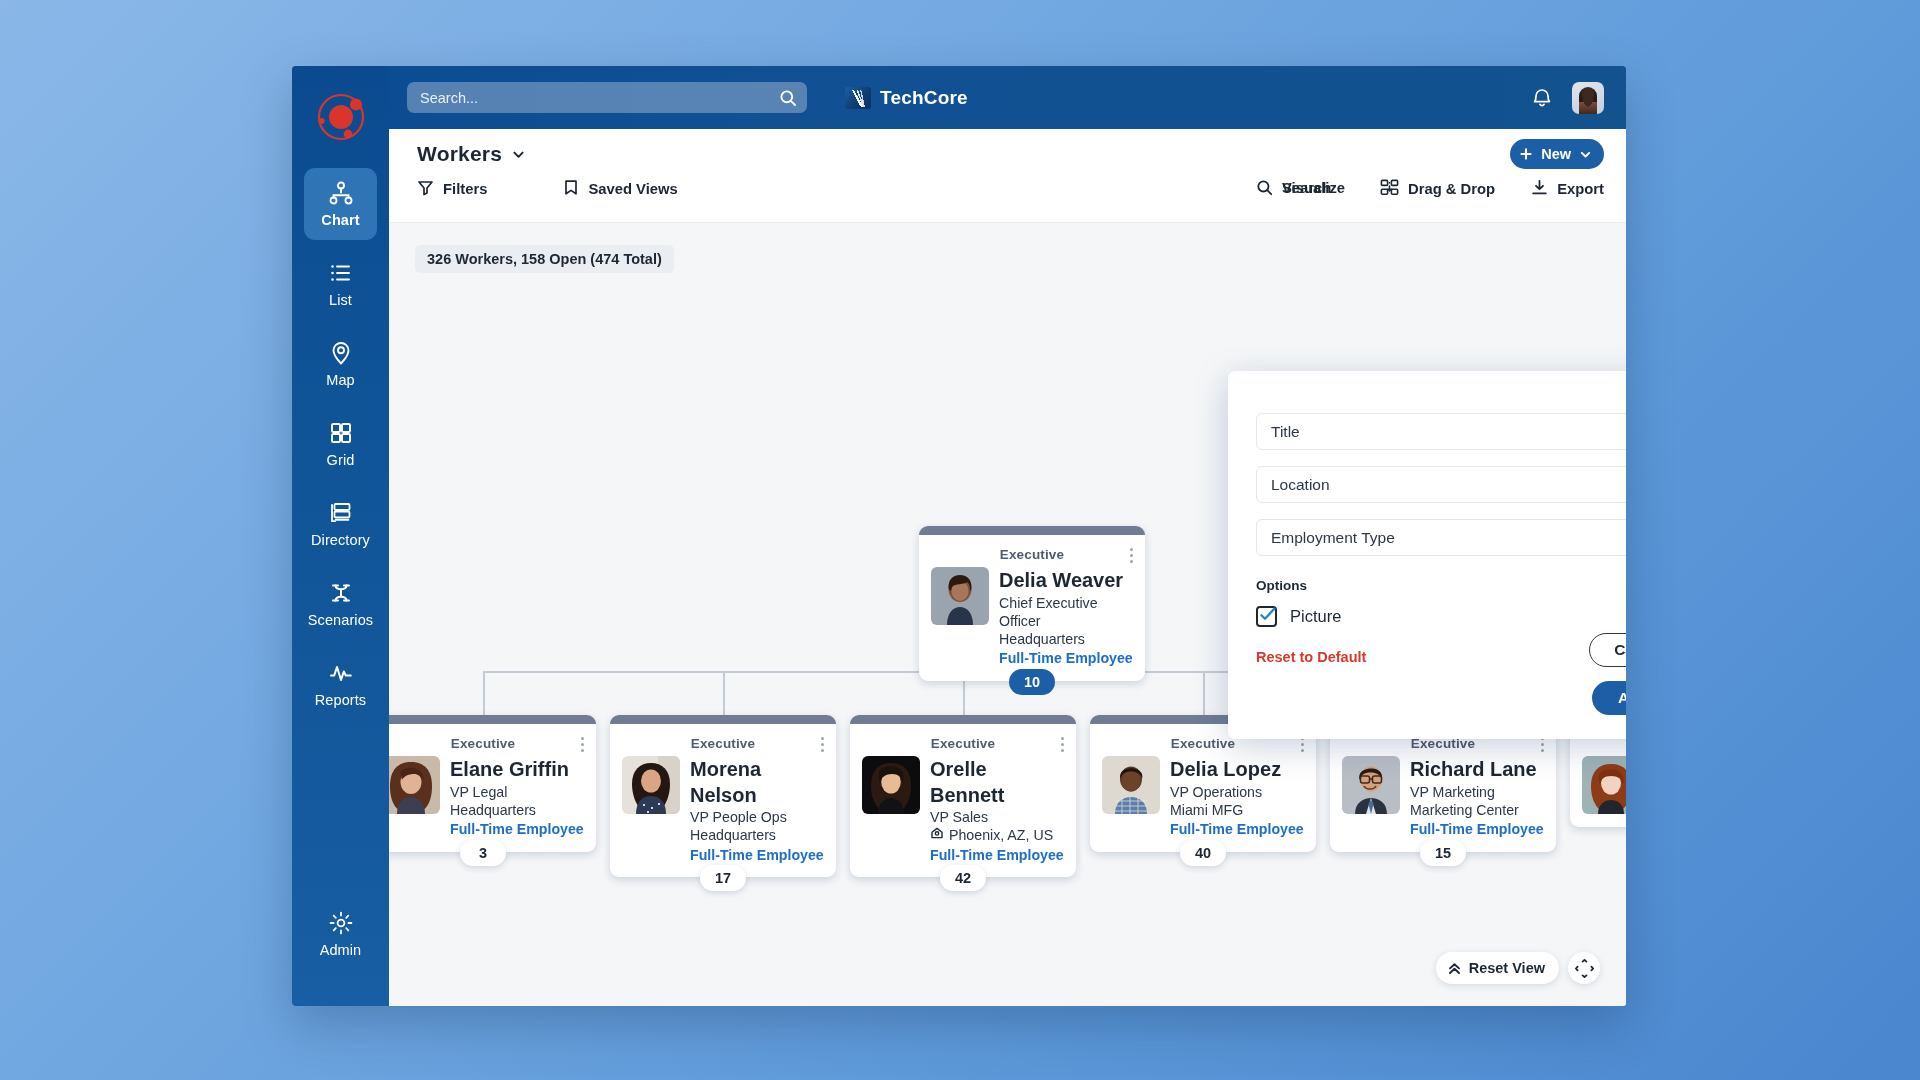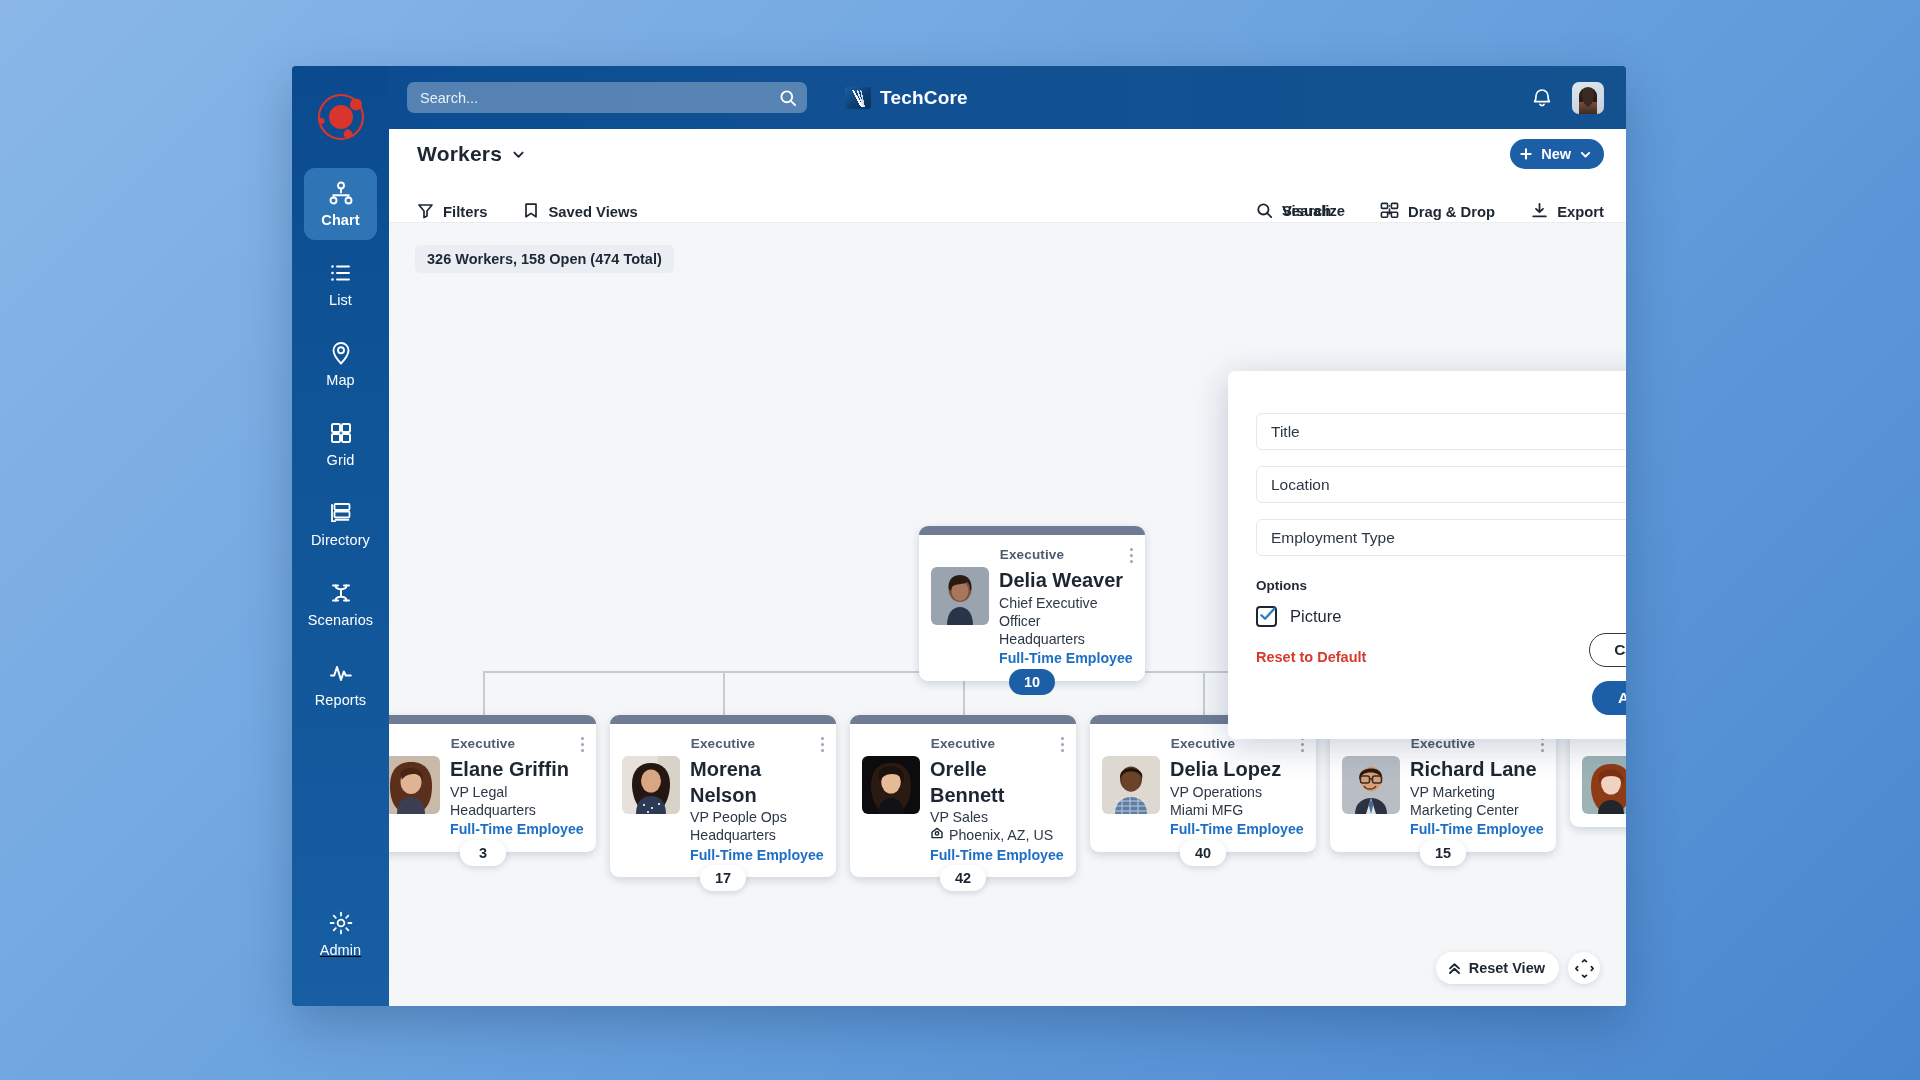"Filters" #toolbar { align-items: flex-end -> flex-start; gap: none -> 40px }
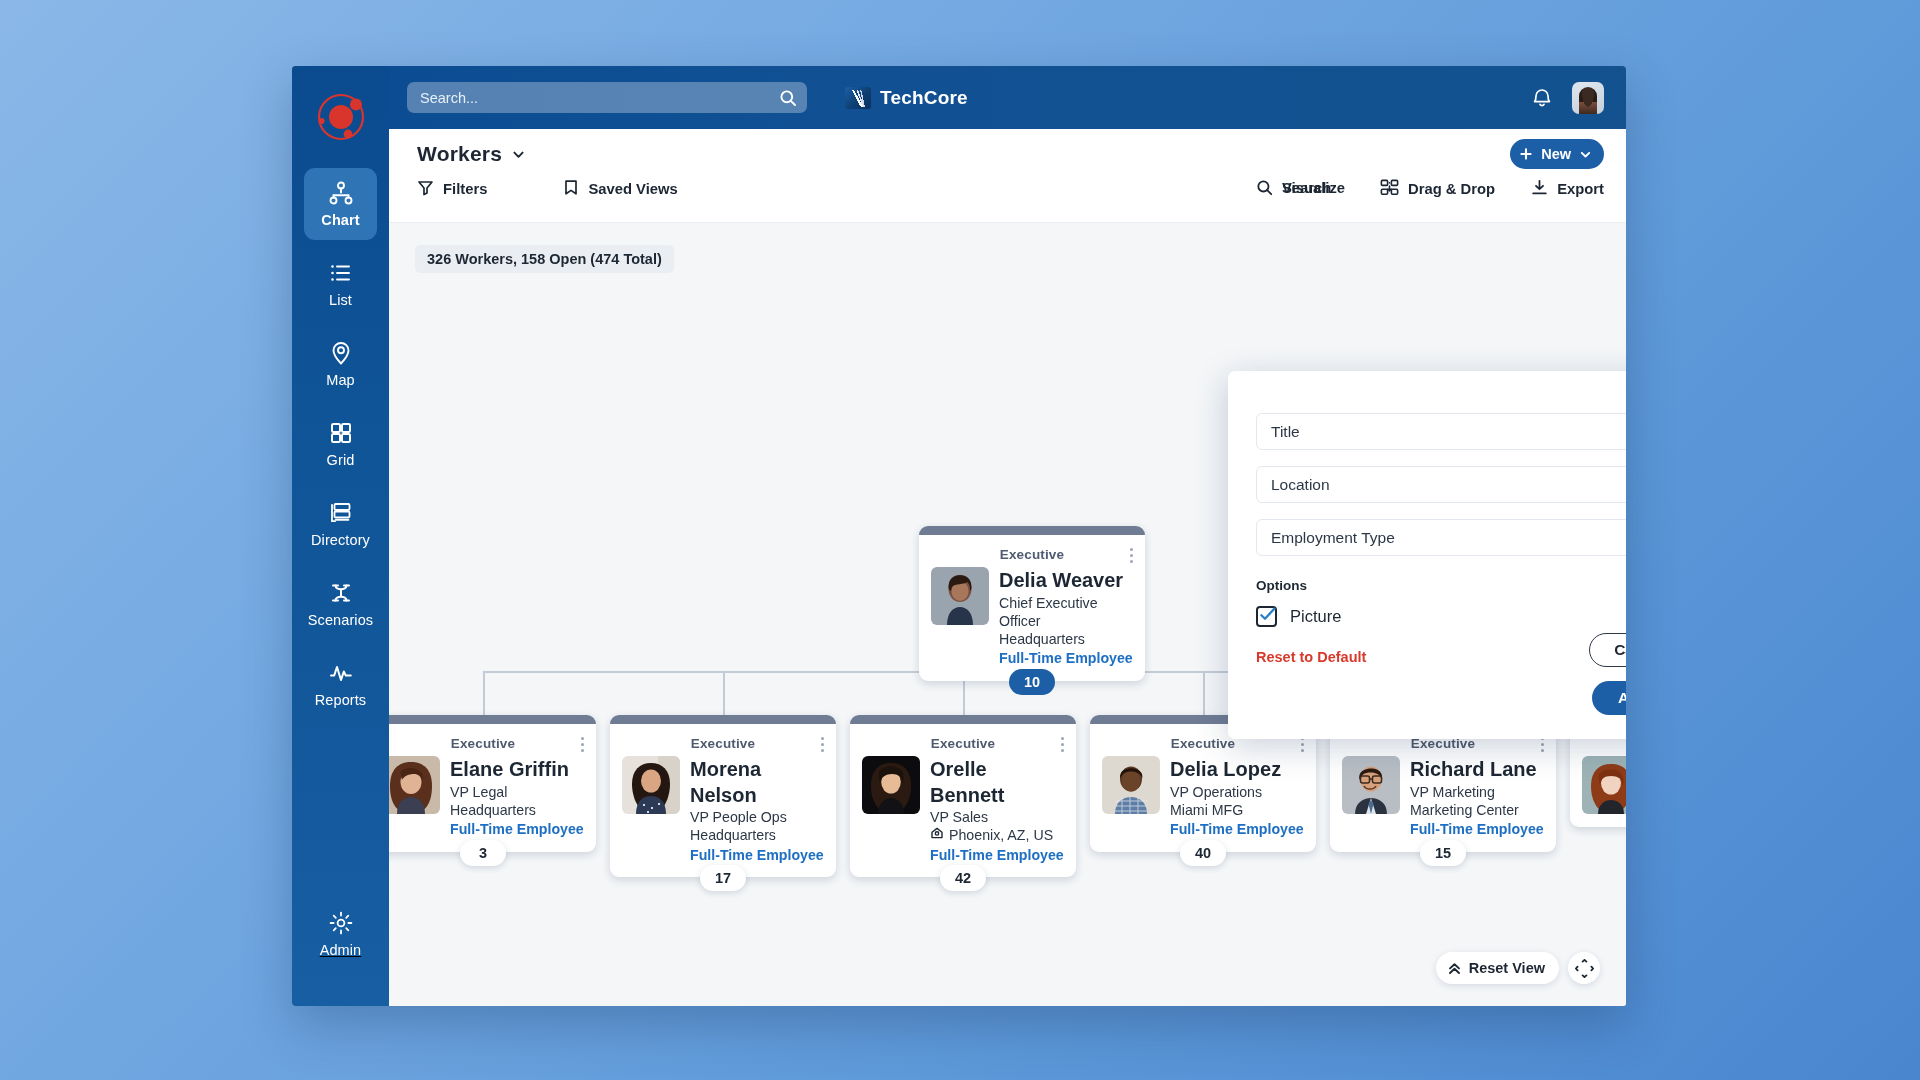"Admin" #nav-admin { text-decoration: underline -> none }
